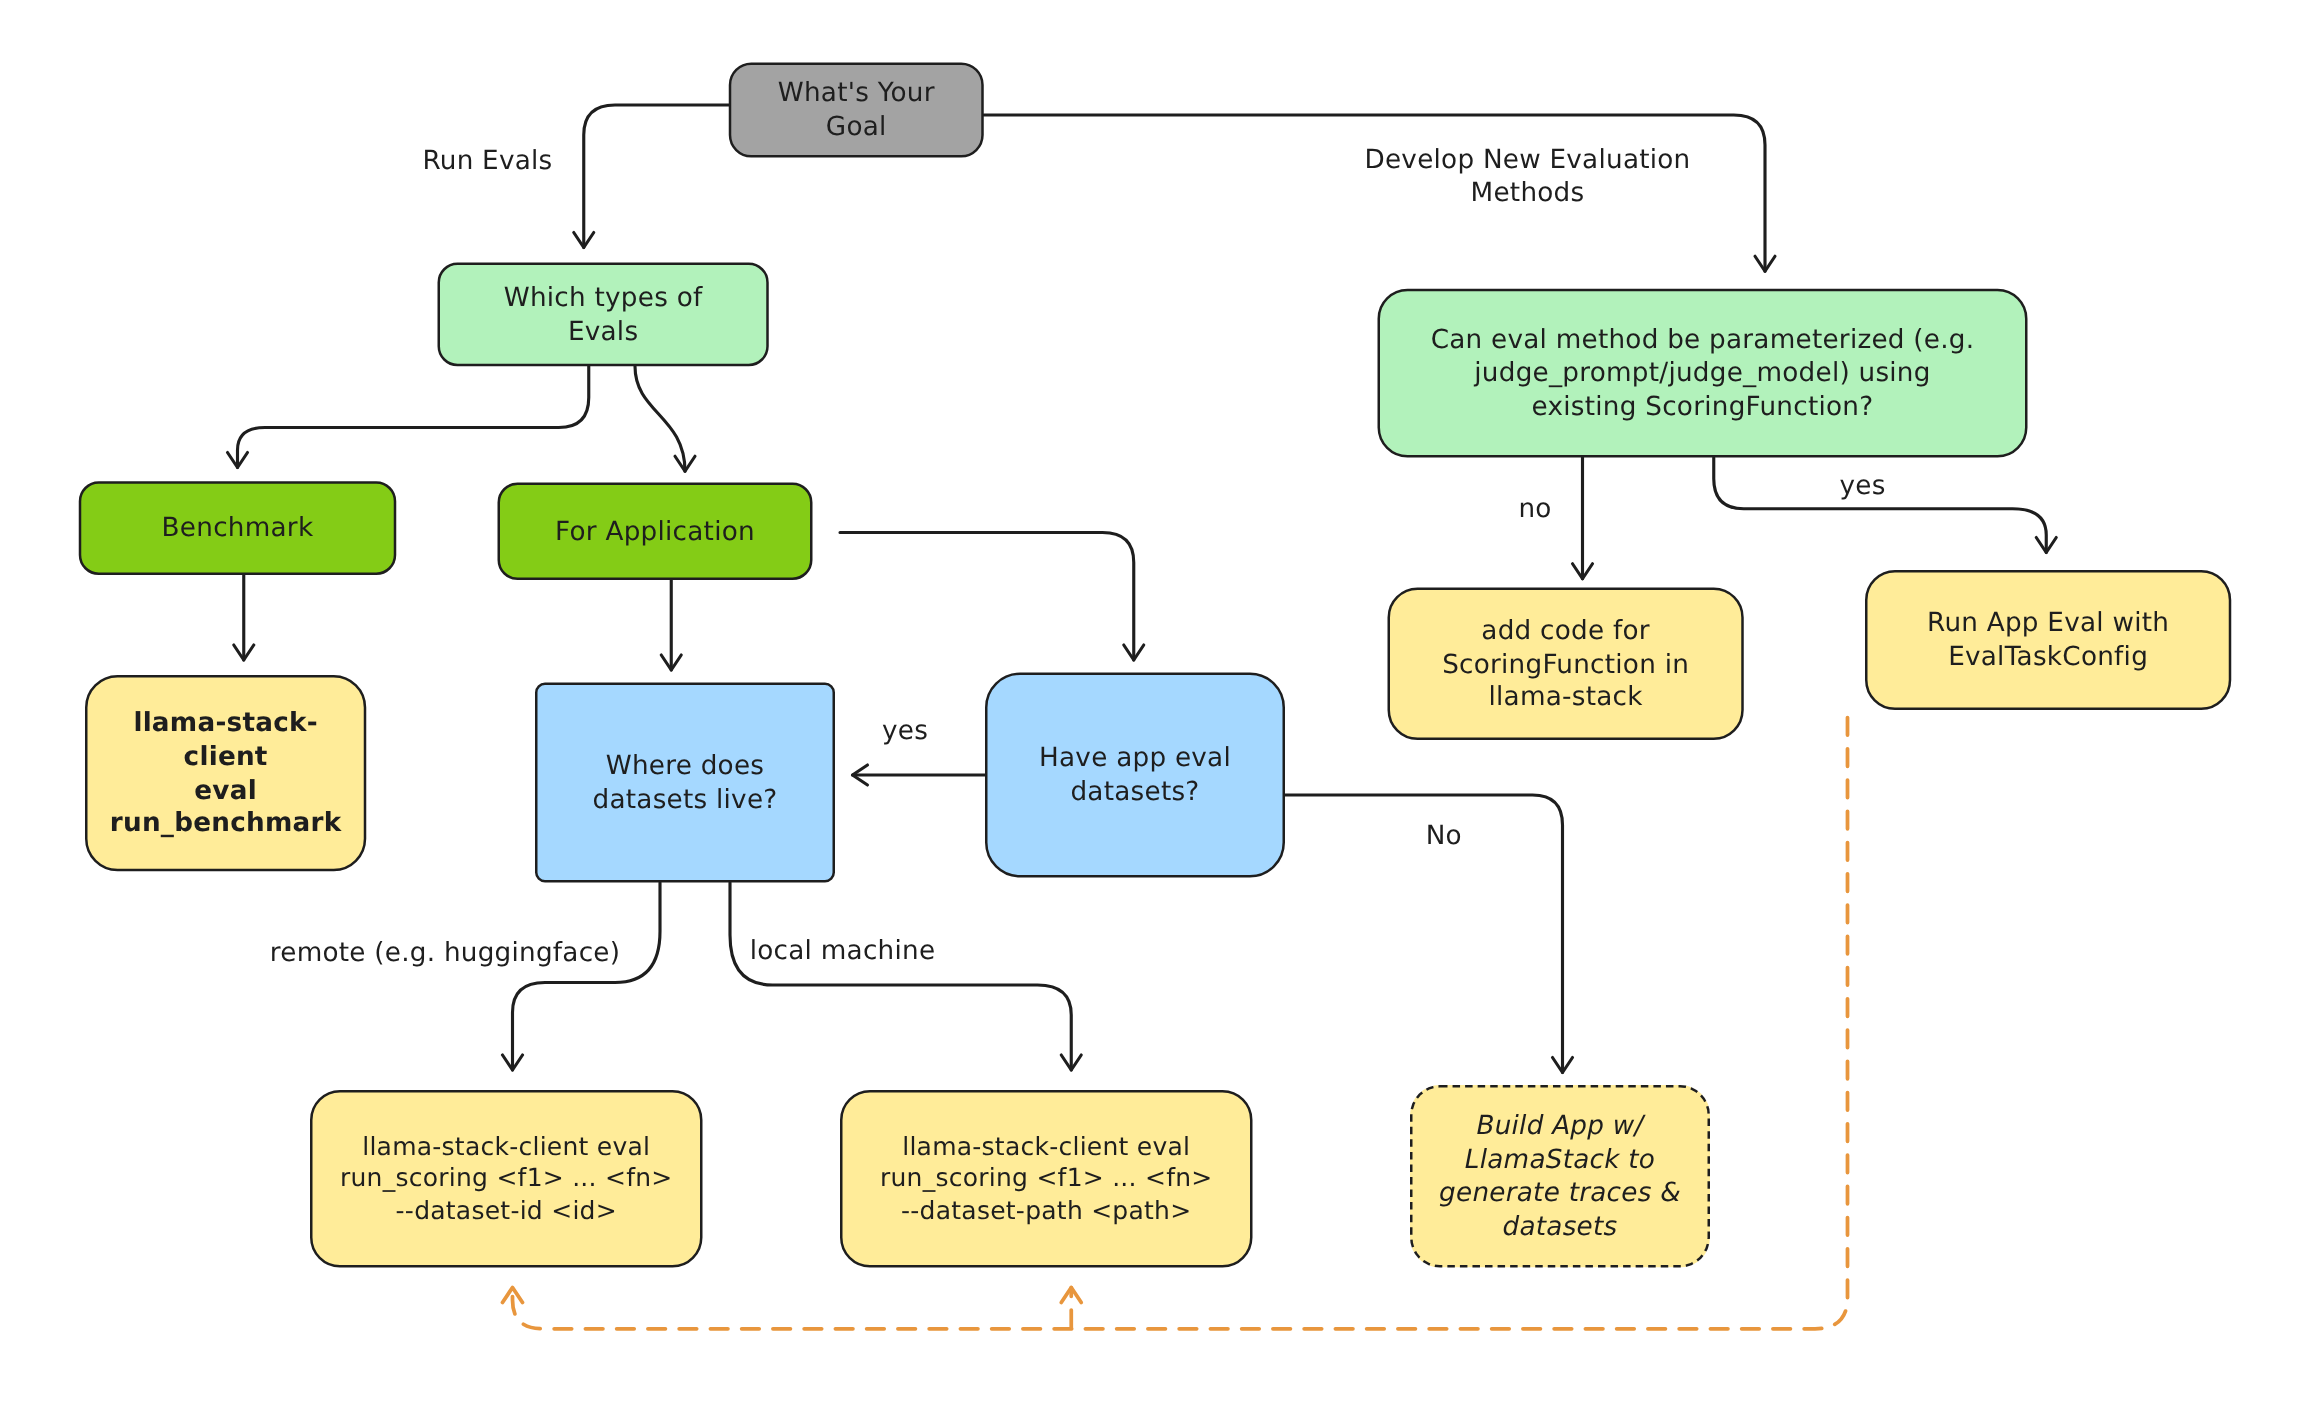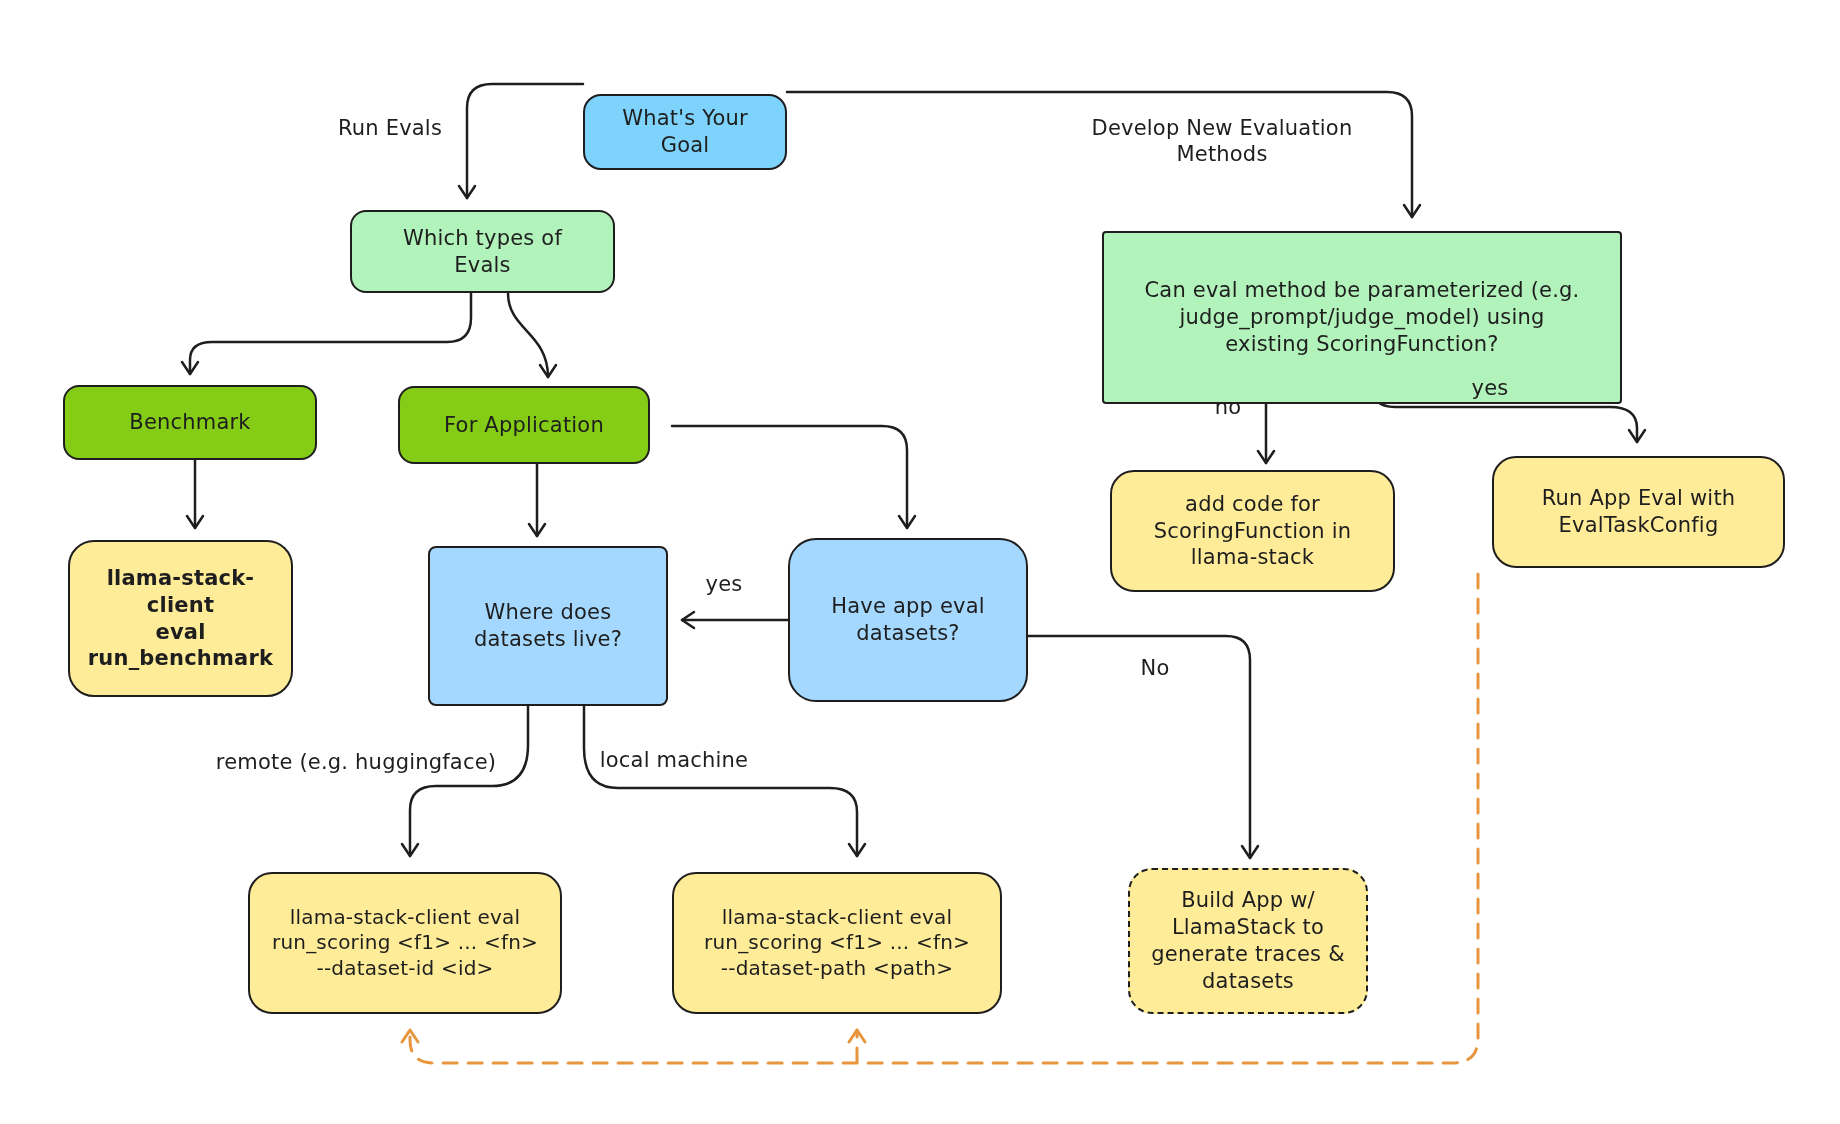"What's Your" .fill-pink { background: #7dd3fc -> #a3a3a3; margin-top: 44px -> none }
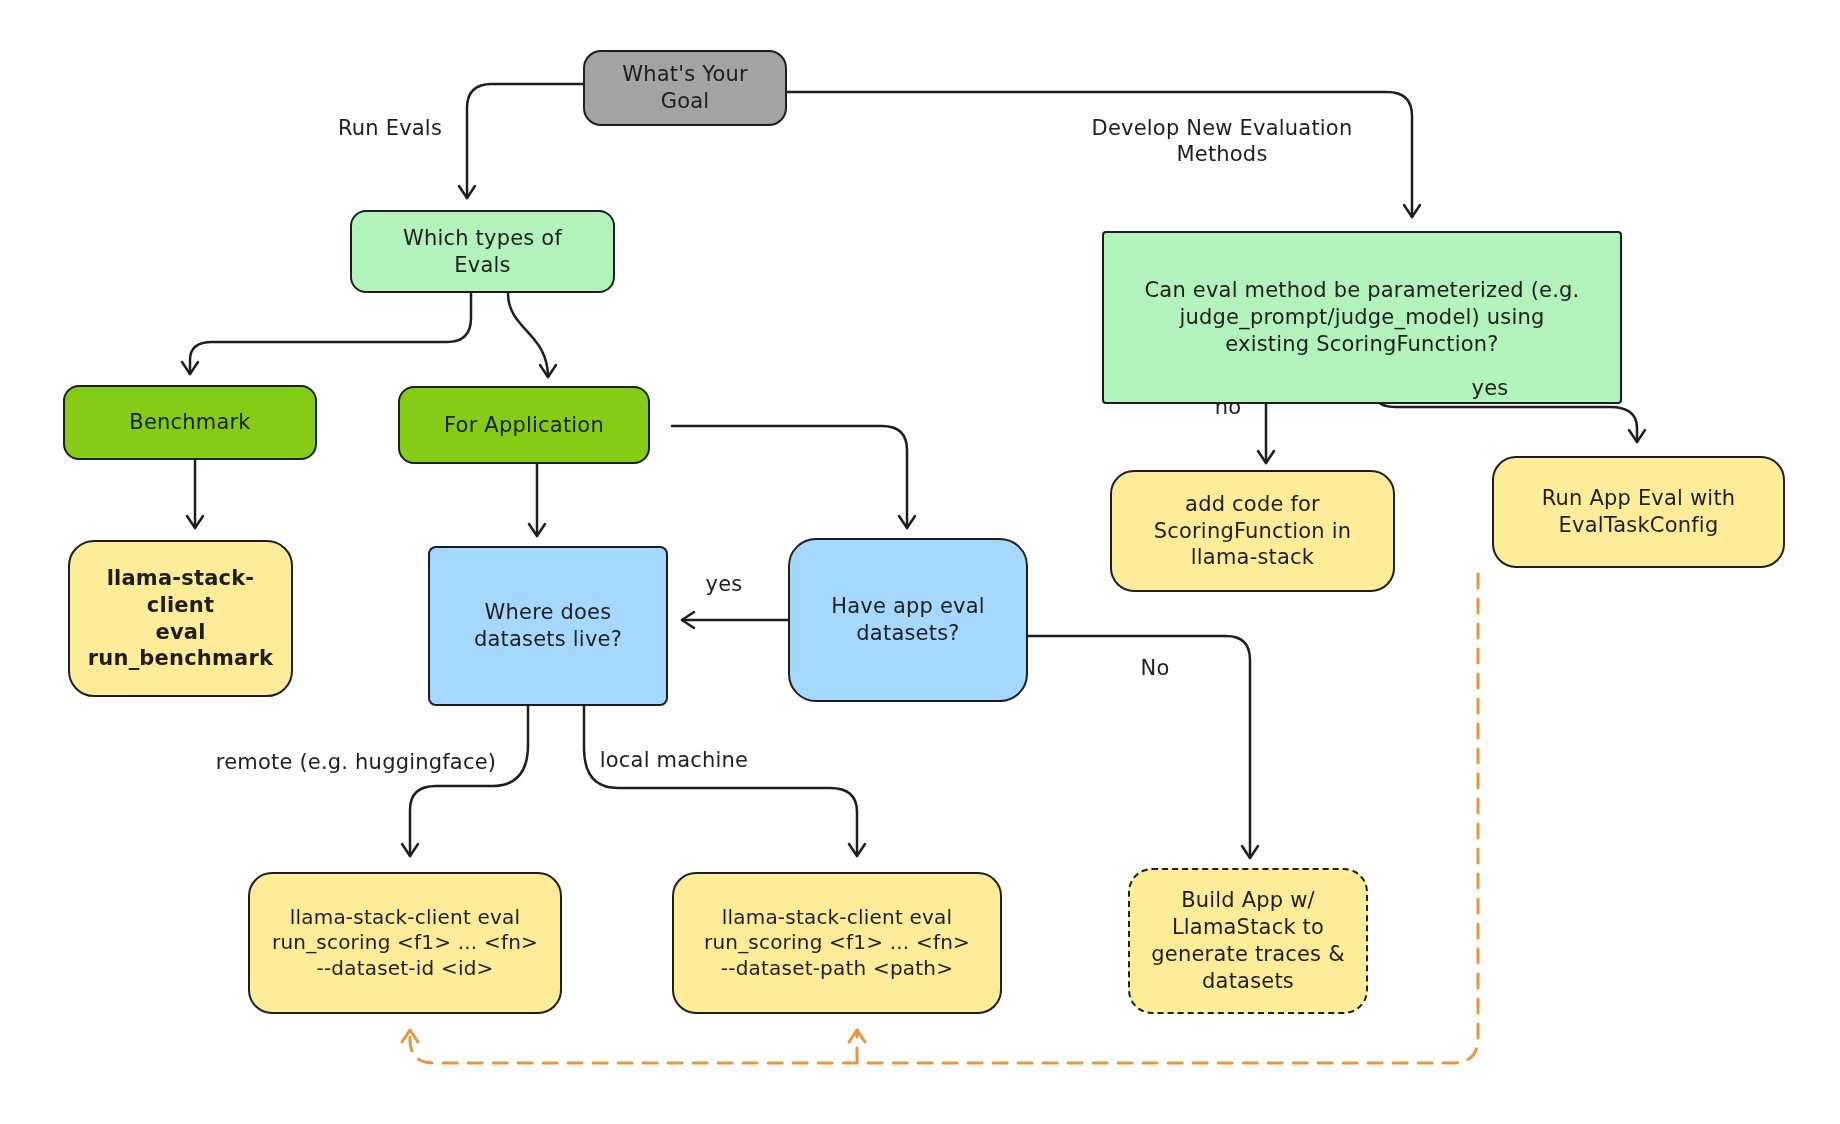"Can eval method be parameterized" div.node { border-radius: 4px -> 24px; height: 173px -> 135px }
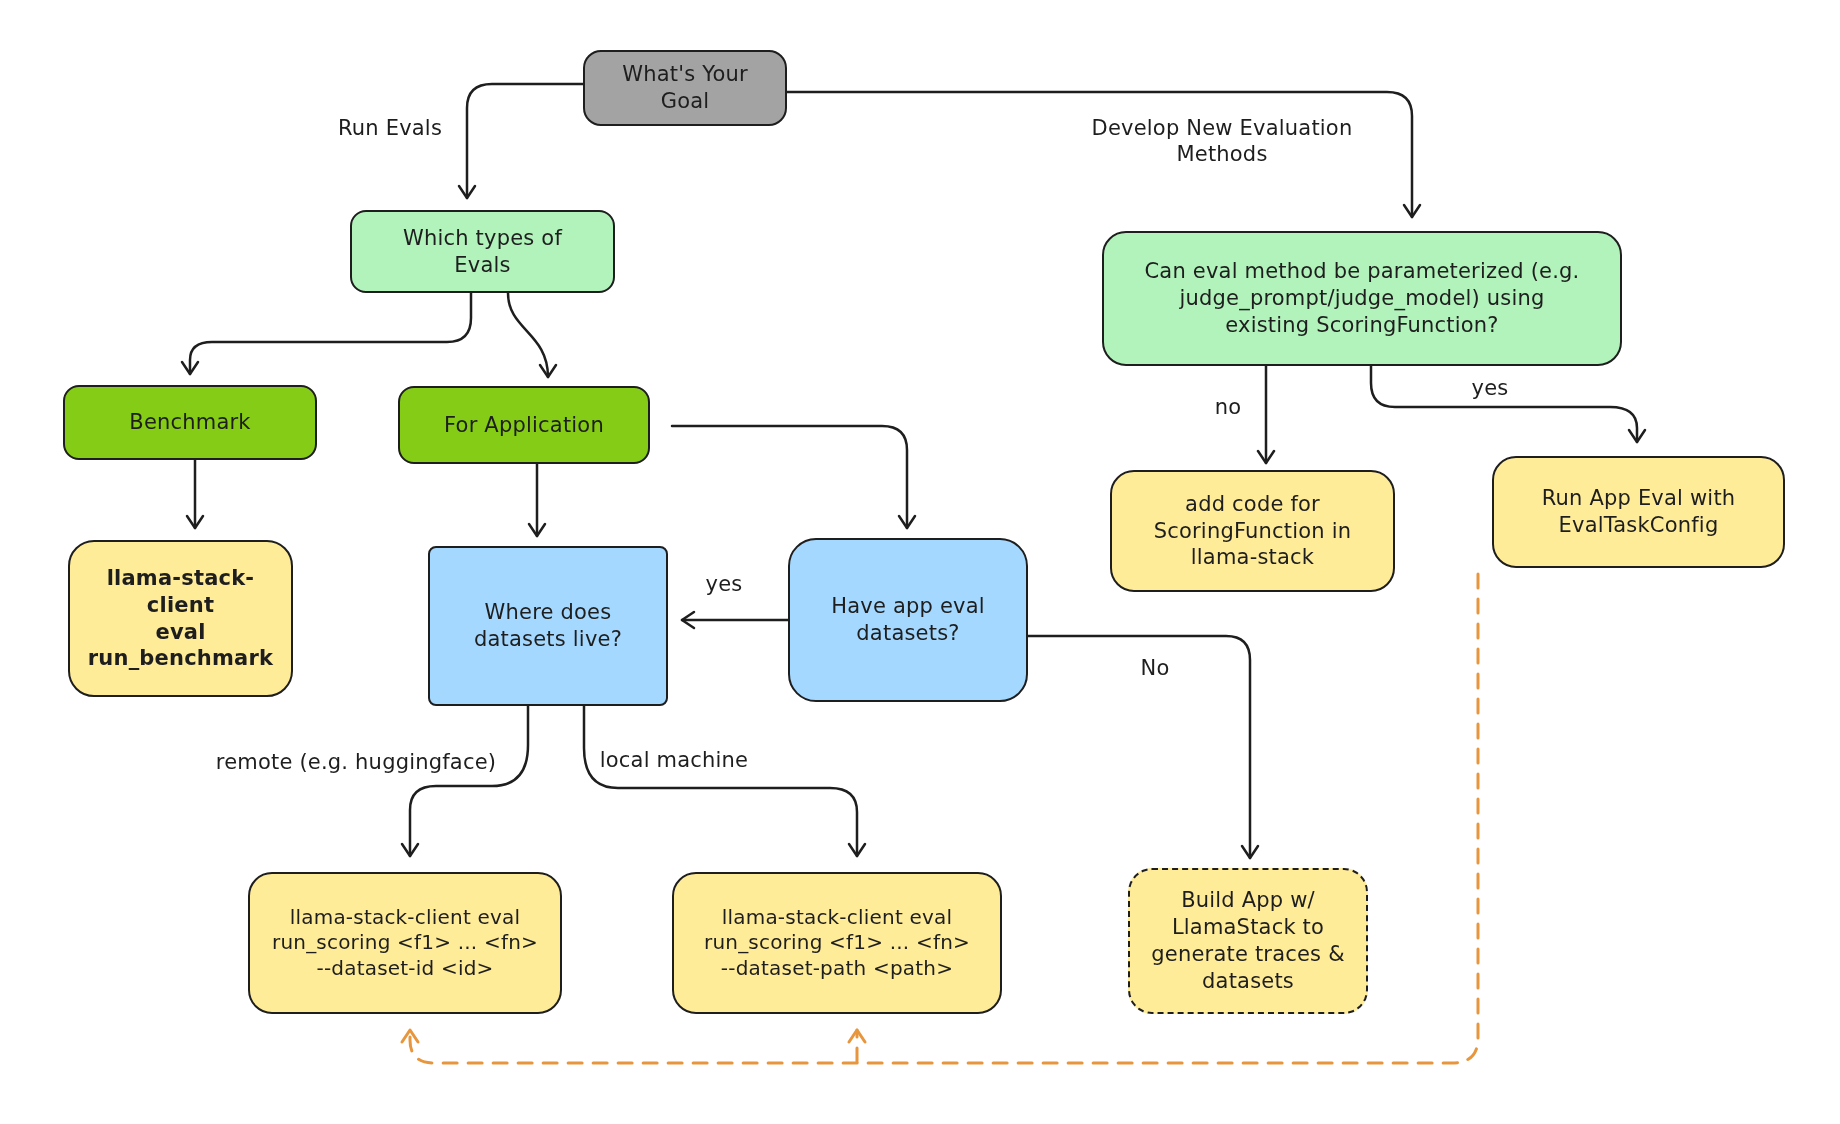"Build App w/" div.node { font-style: none -> italic }
